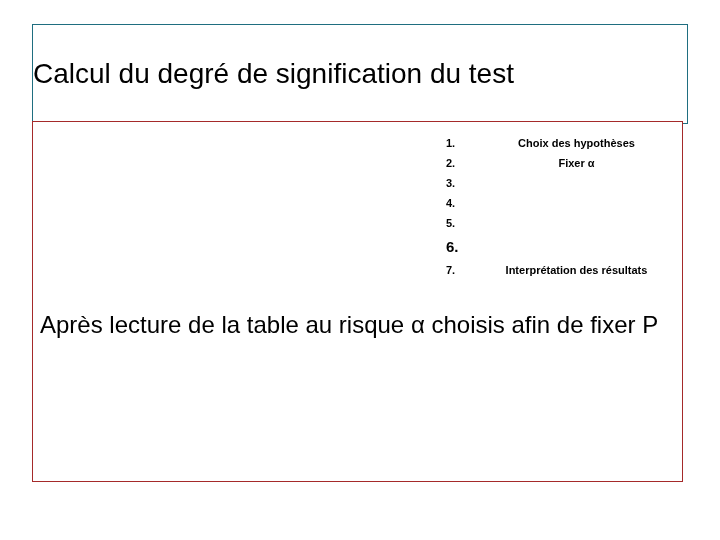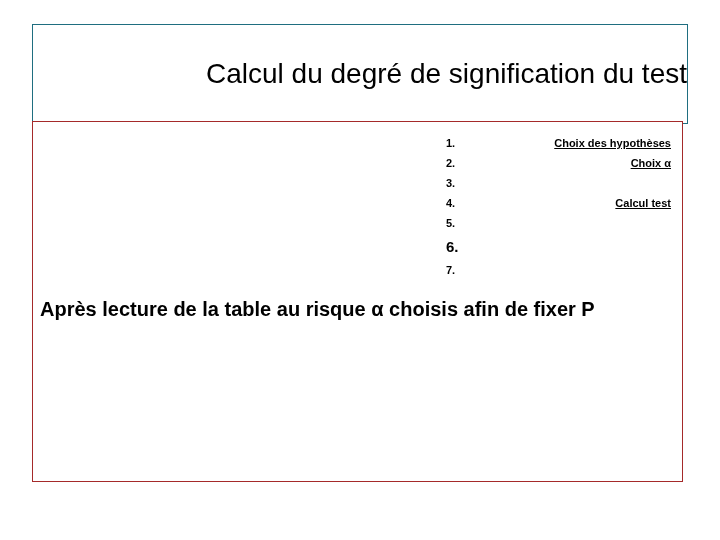"Calcul du degré de signification" .title-box { justify-content: flex-end -> flex-start }
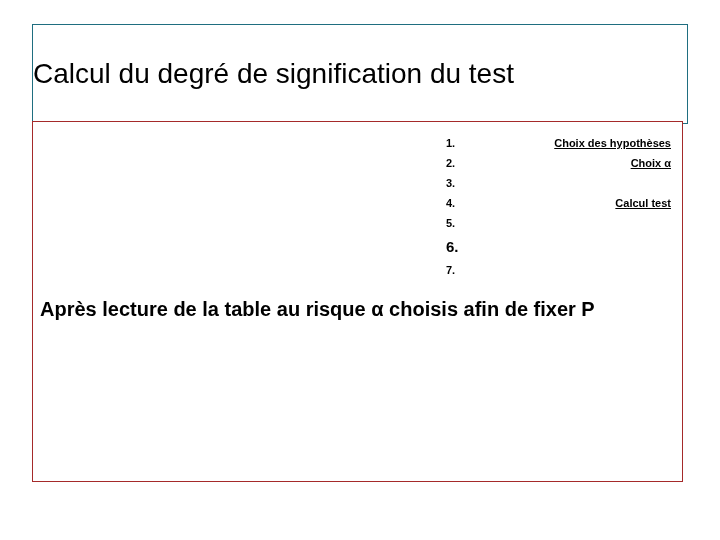"Choix des hypothèses" .step-label { text-align: right -> center; text-decoration: underline -> none }
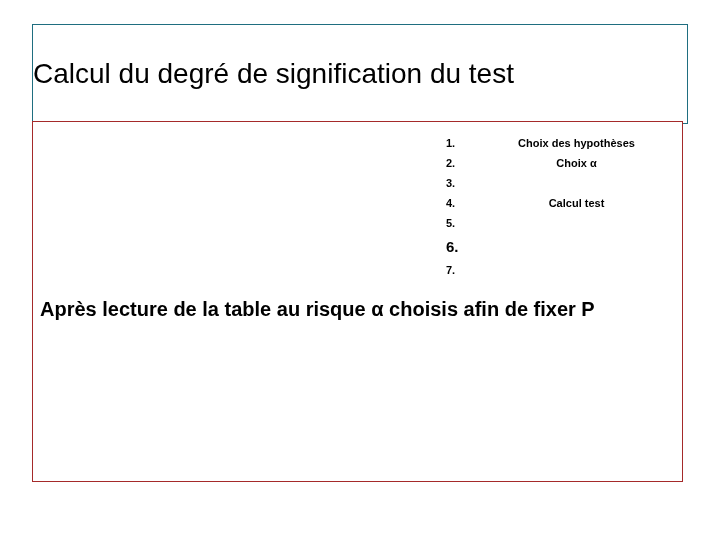"Choix α" span.step-label { text: Choix -> Fixer }
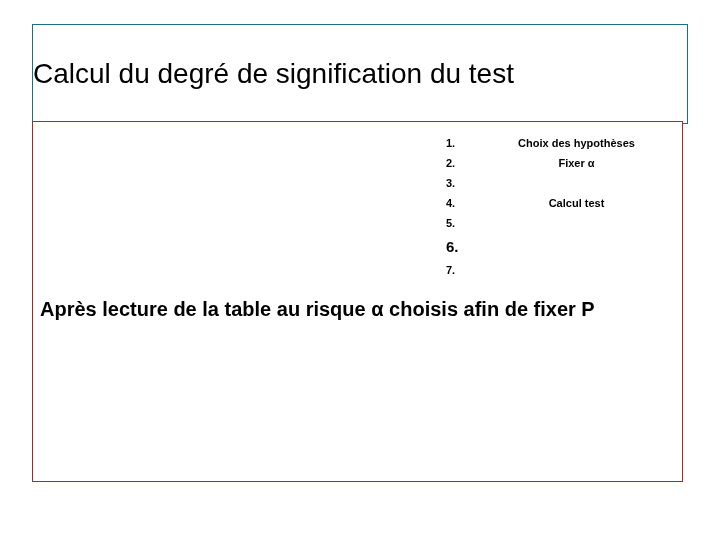"Calcul test" span.step-label { html: <span>Calcul test</span> -> none }
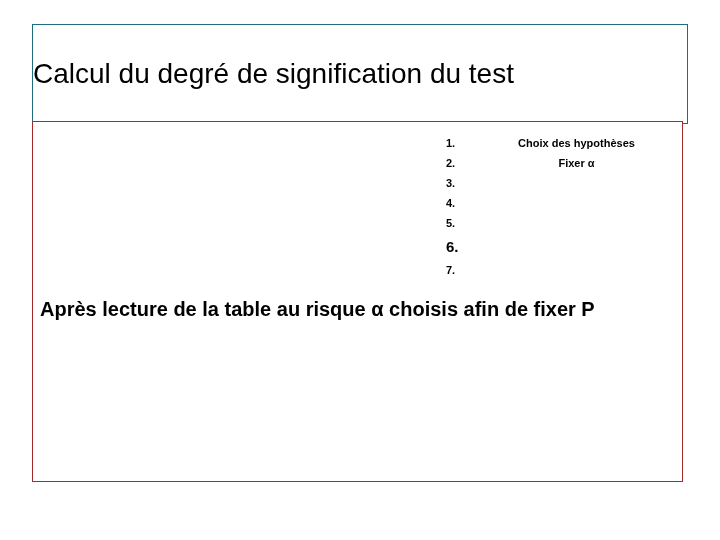"Interprétation des résultats" span.step-label { html: none -> <span>Interprétation des résultats</span> }
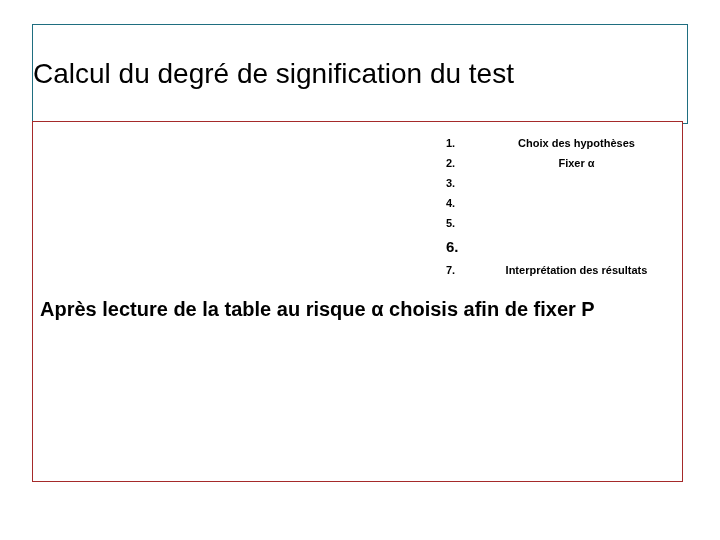"Après lecture de la table" .note-line { font-size: 20px -> 24px; font-weight: 700 -> 400; top: 174px -> 190px }
